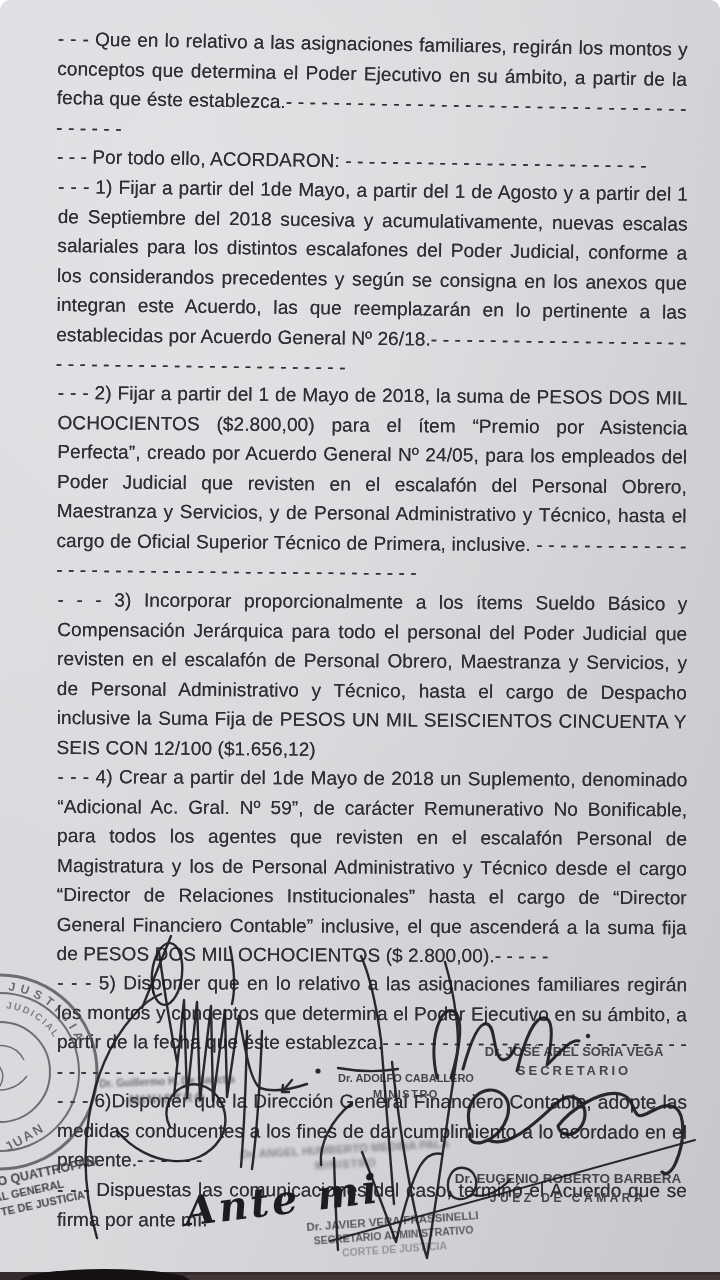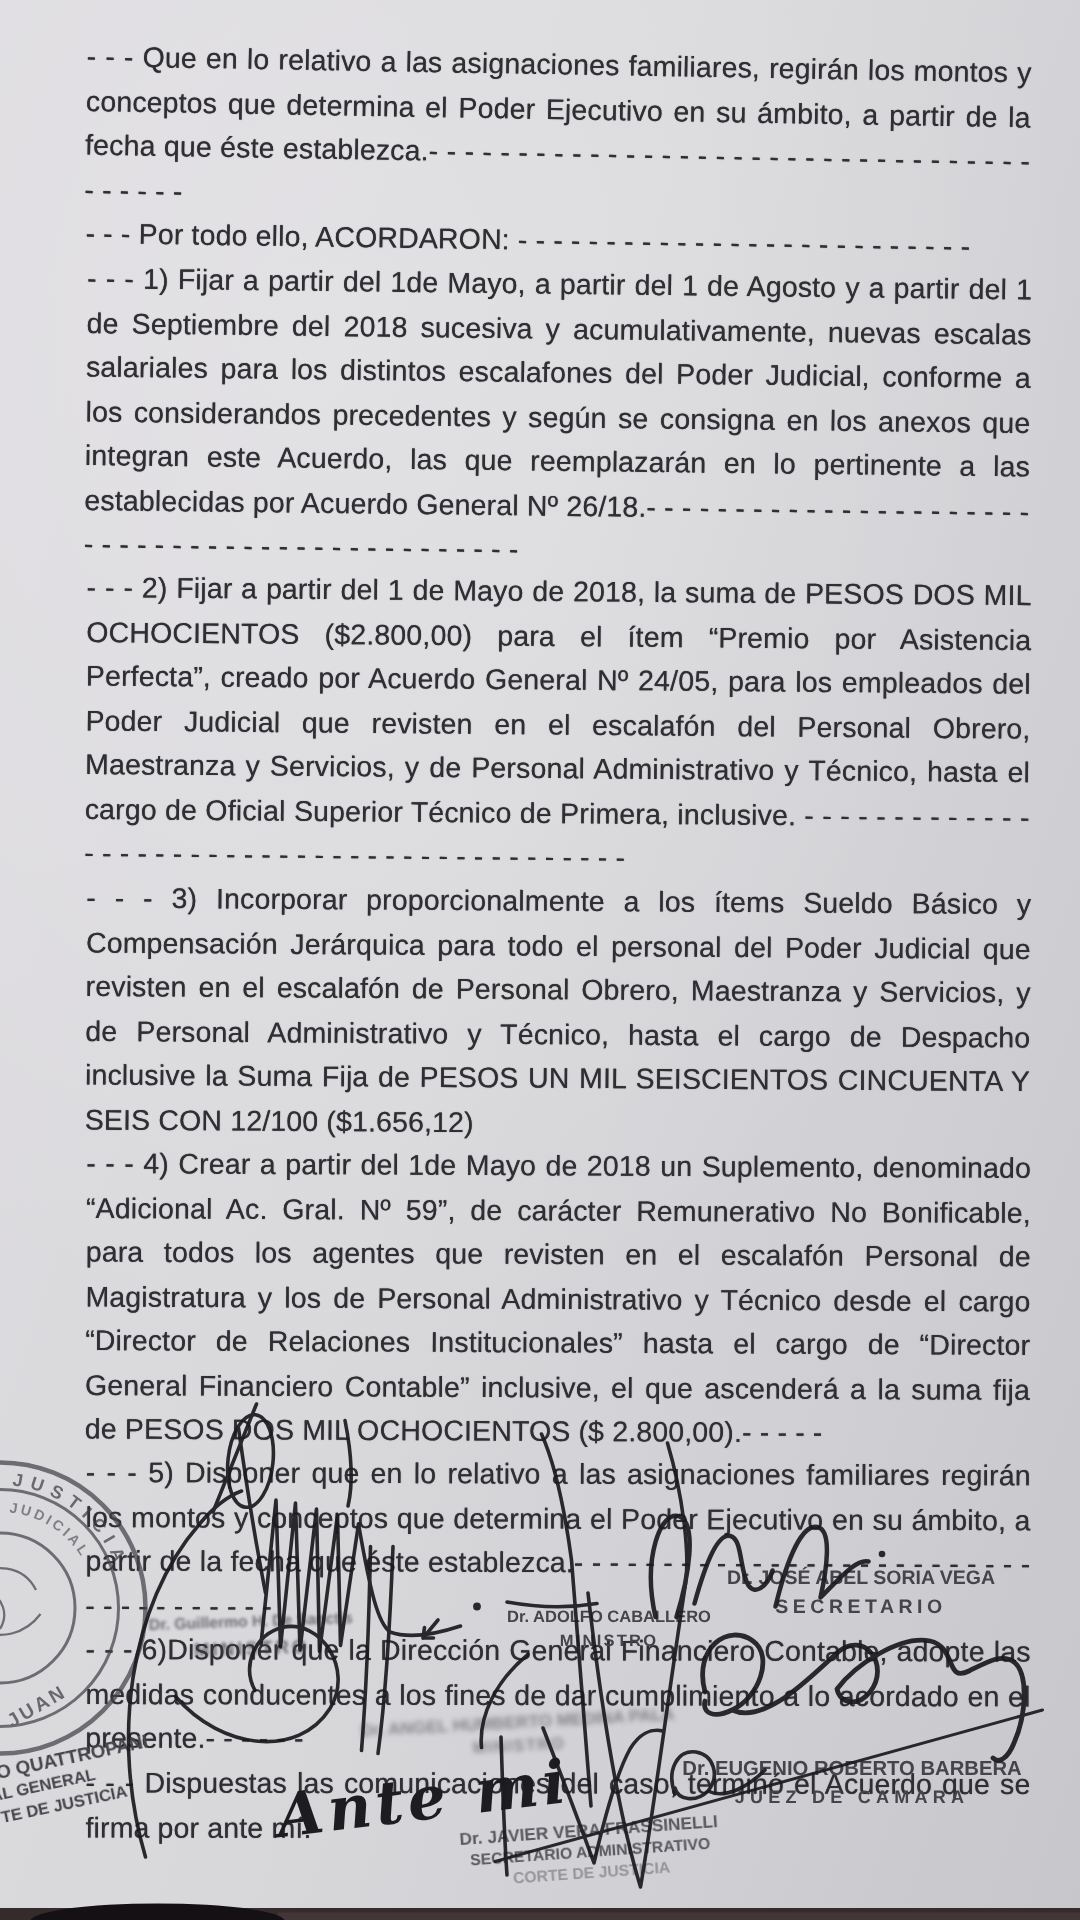"- - - Que en" .page { border-radius: none -> 10px }
